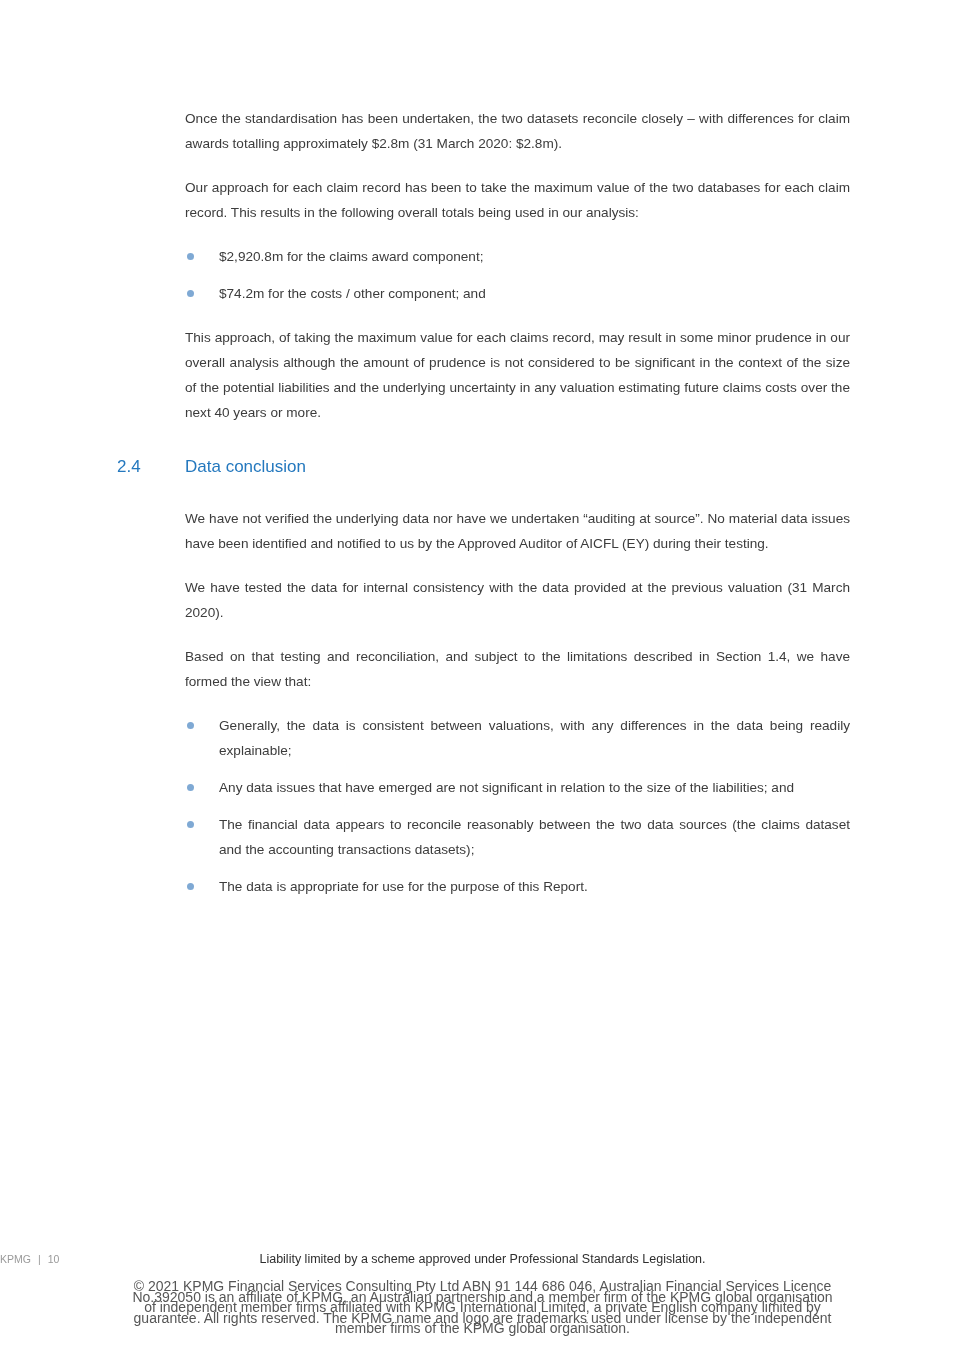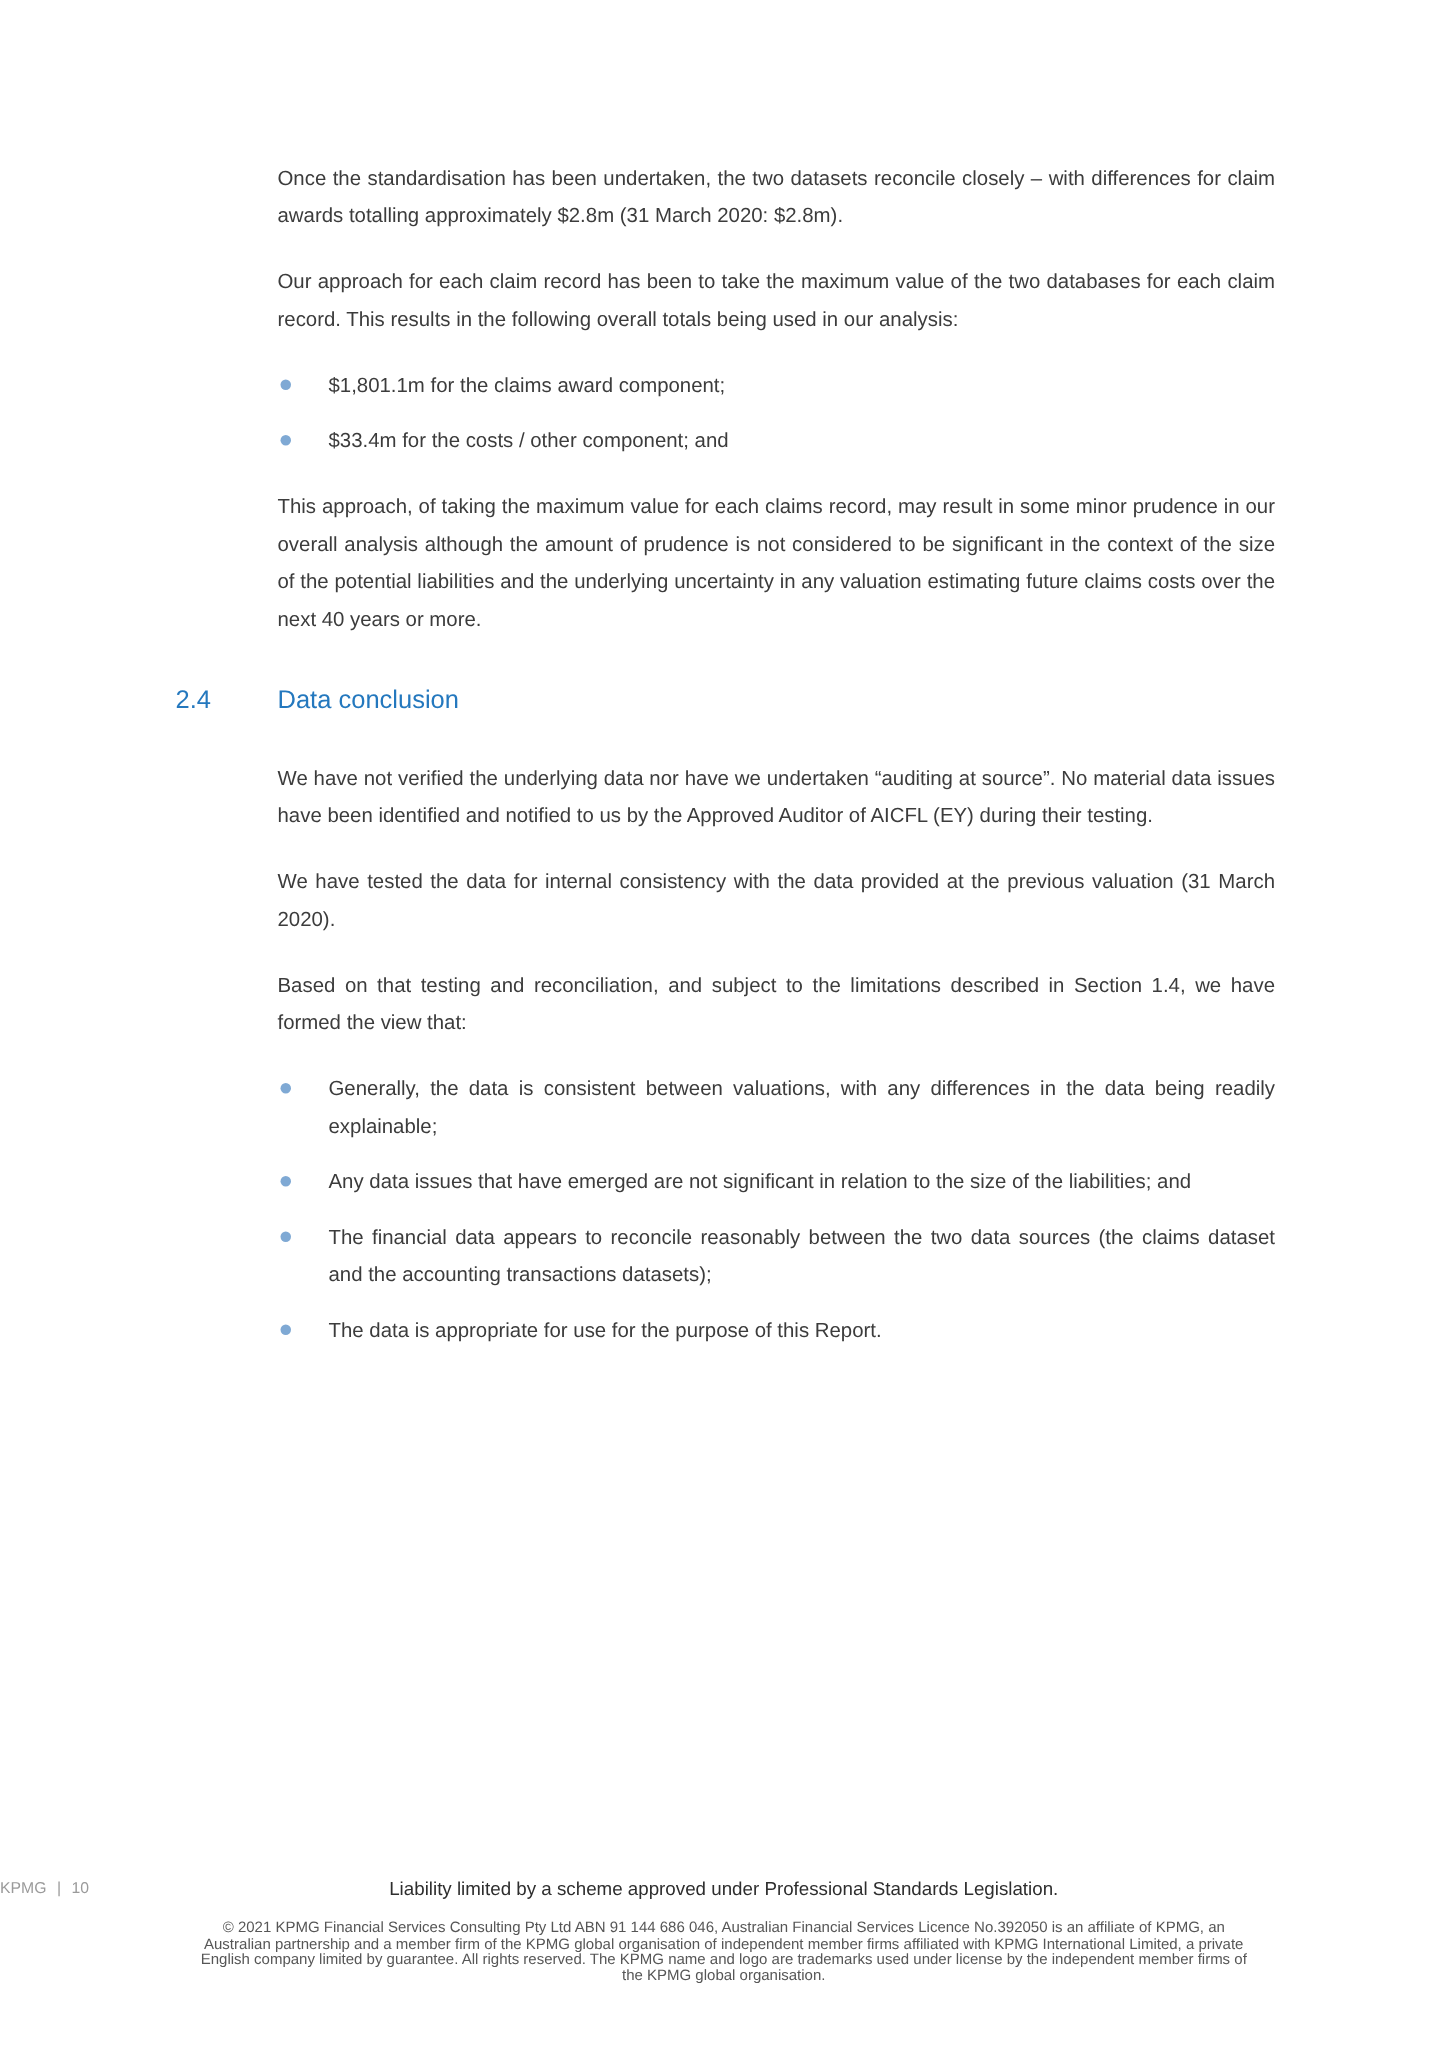"$1,801.1m for the claims award" span { text: $1,801.1m -> $2,920.8m }
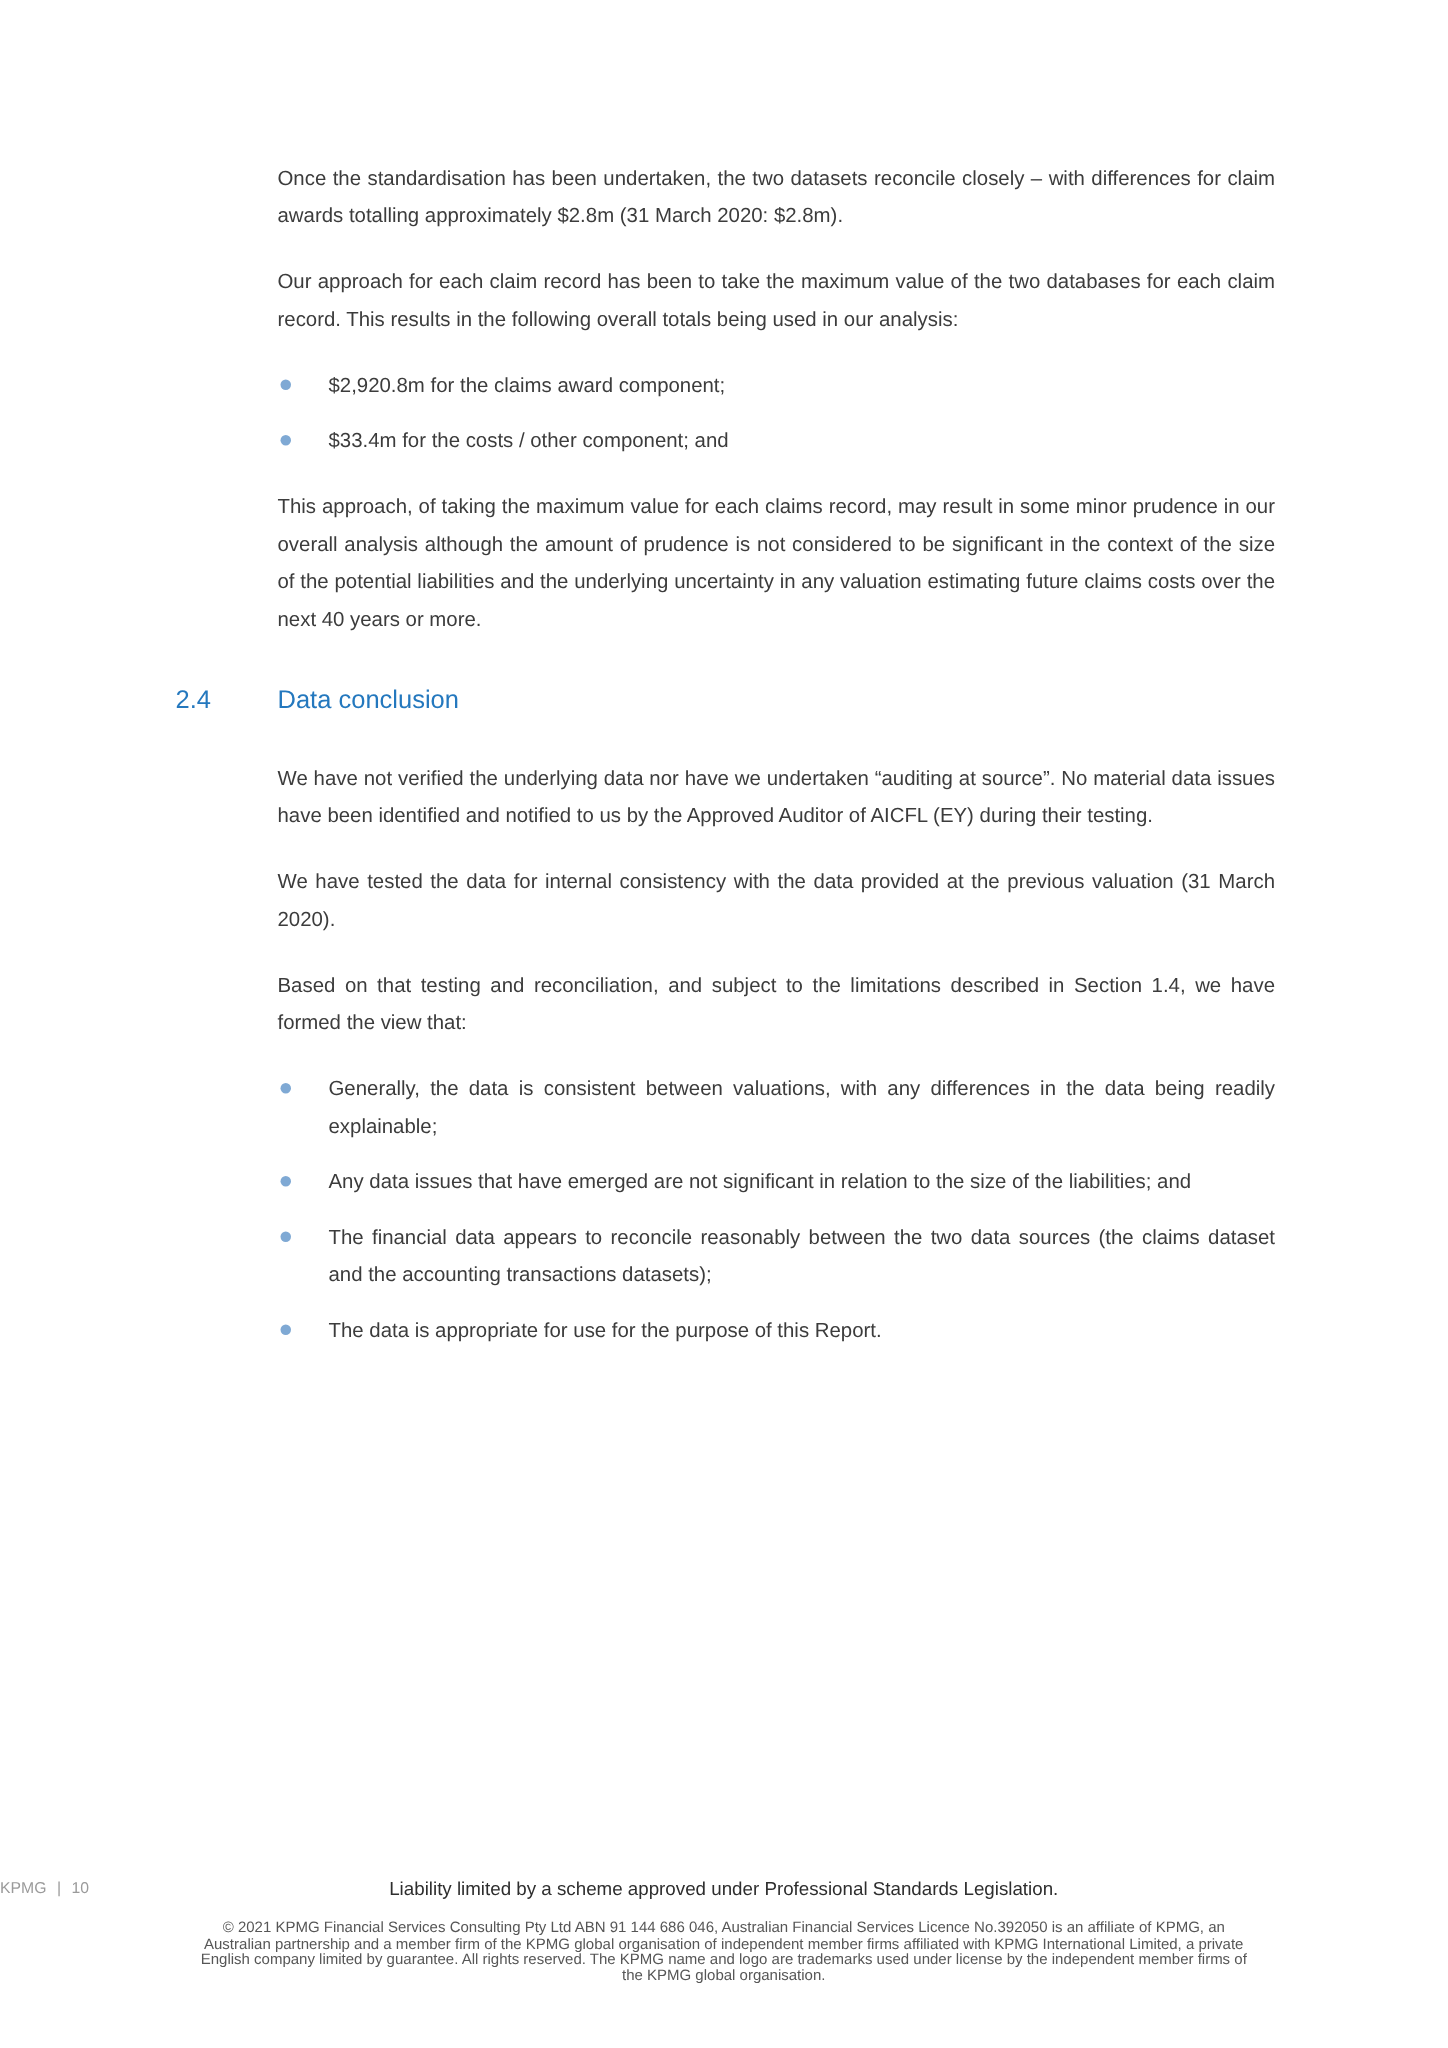"$33.4m for the costs /" span { text: $33.4m -> $74.2m }
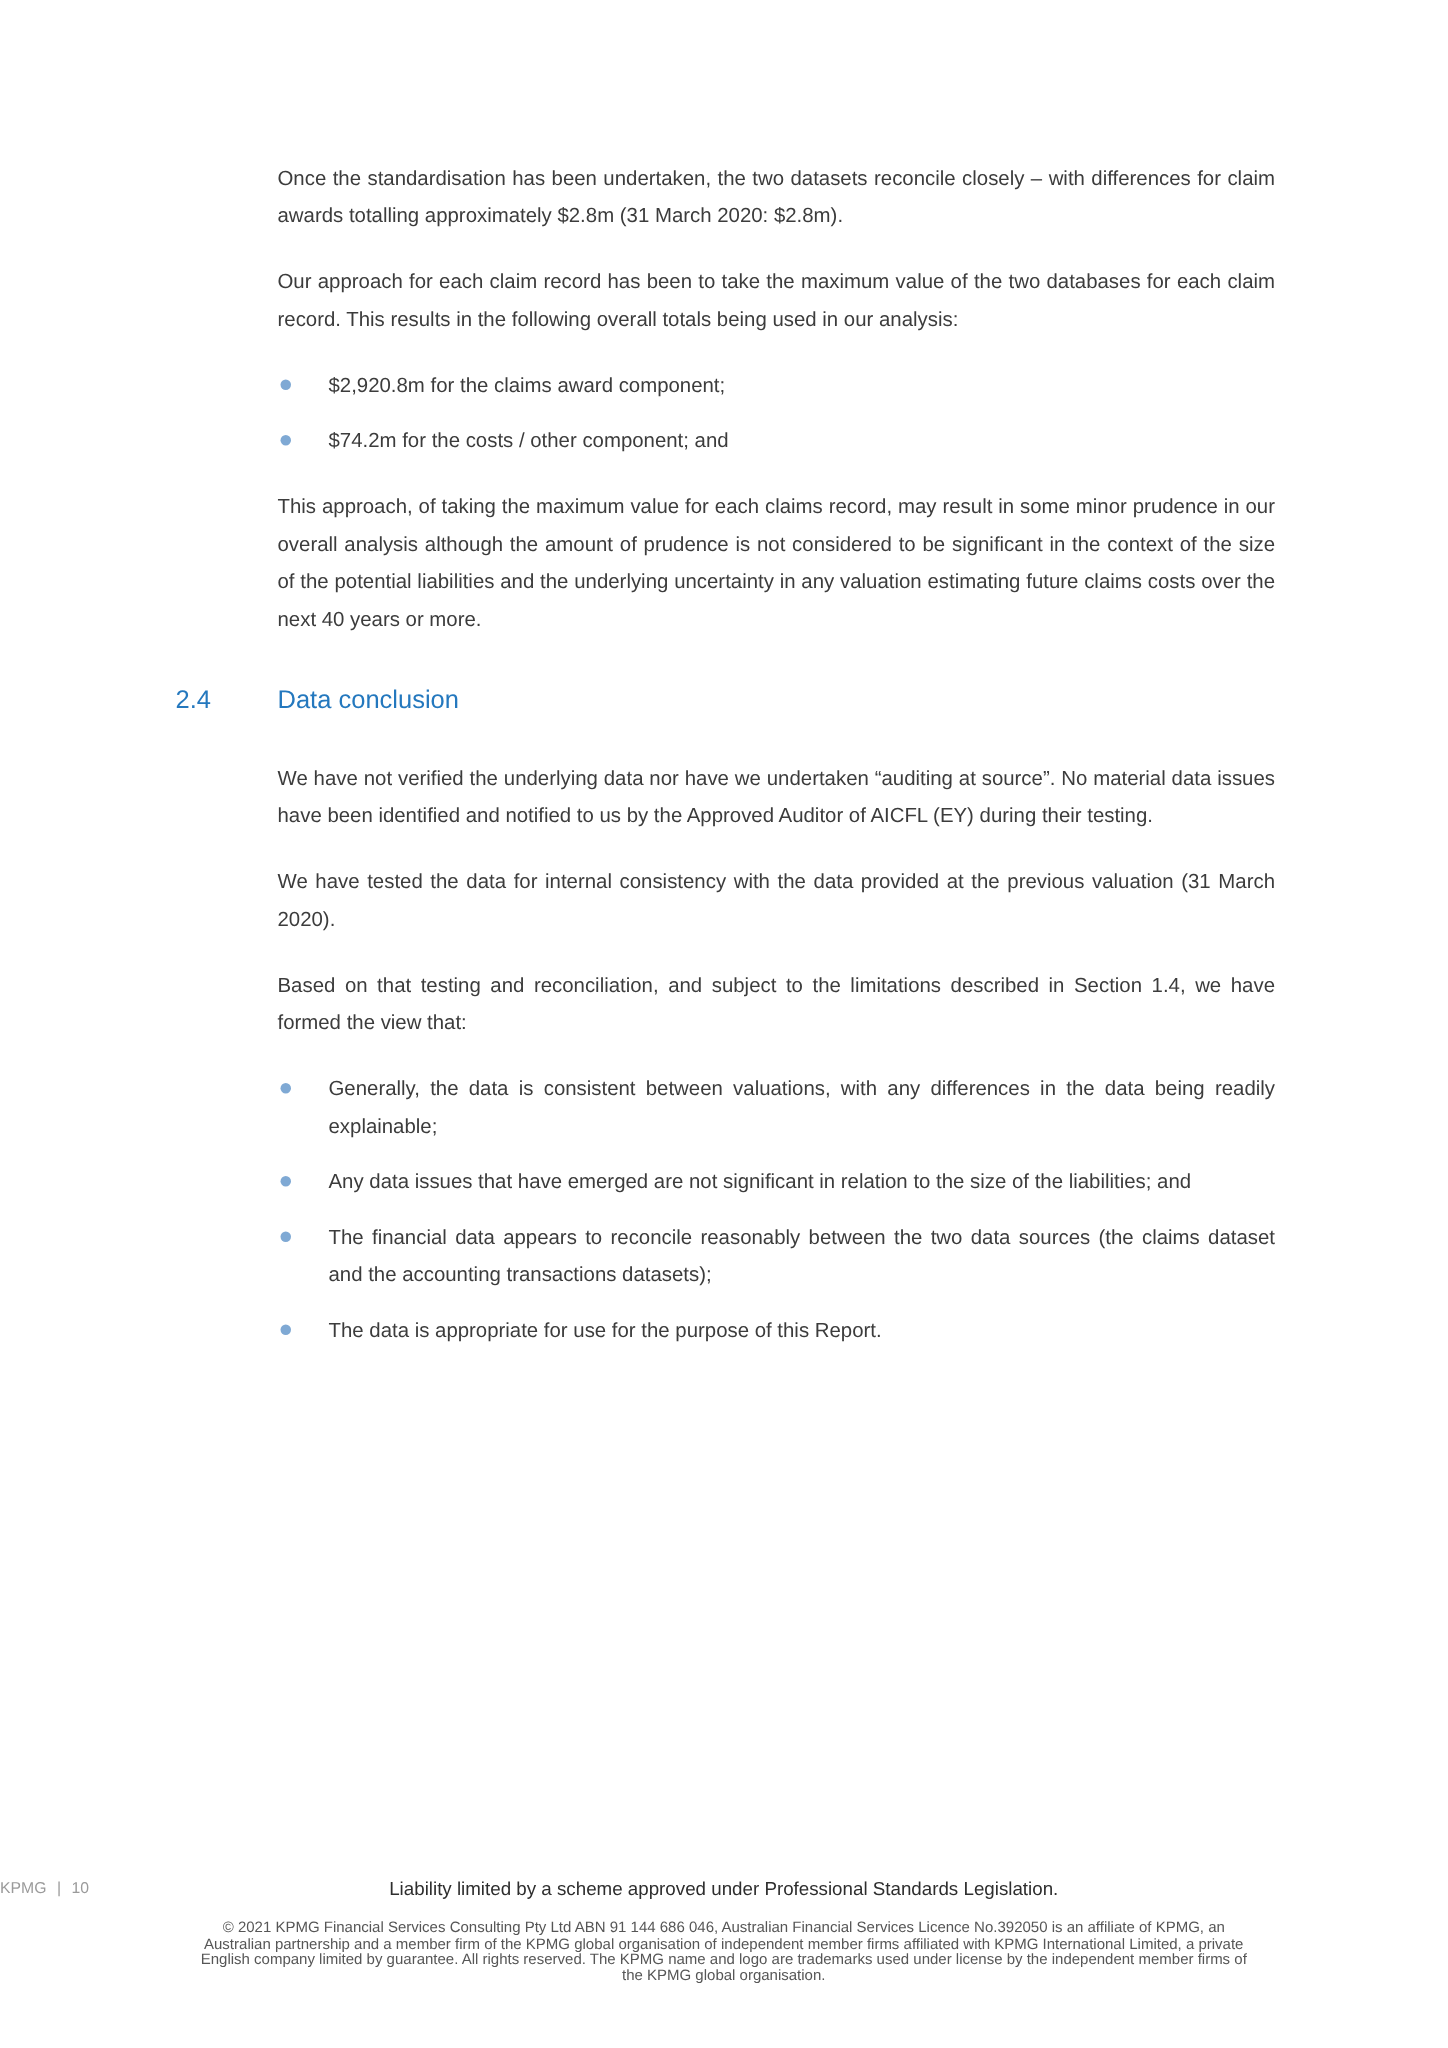"© 2021 KPMG Financial Services" .footer-copyright { font-size: 10px -> 14px }
